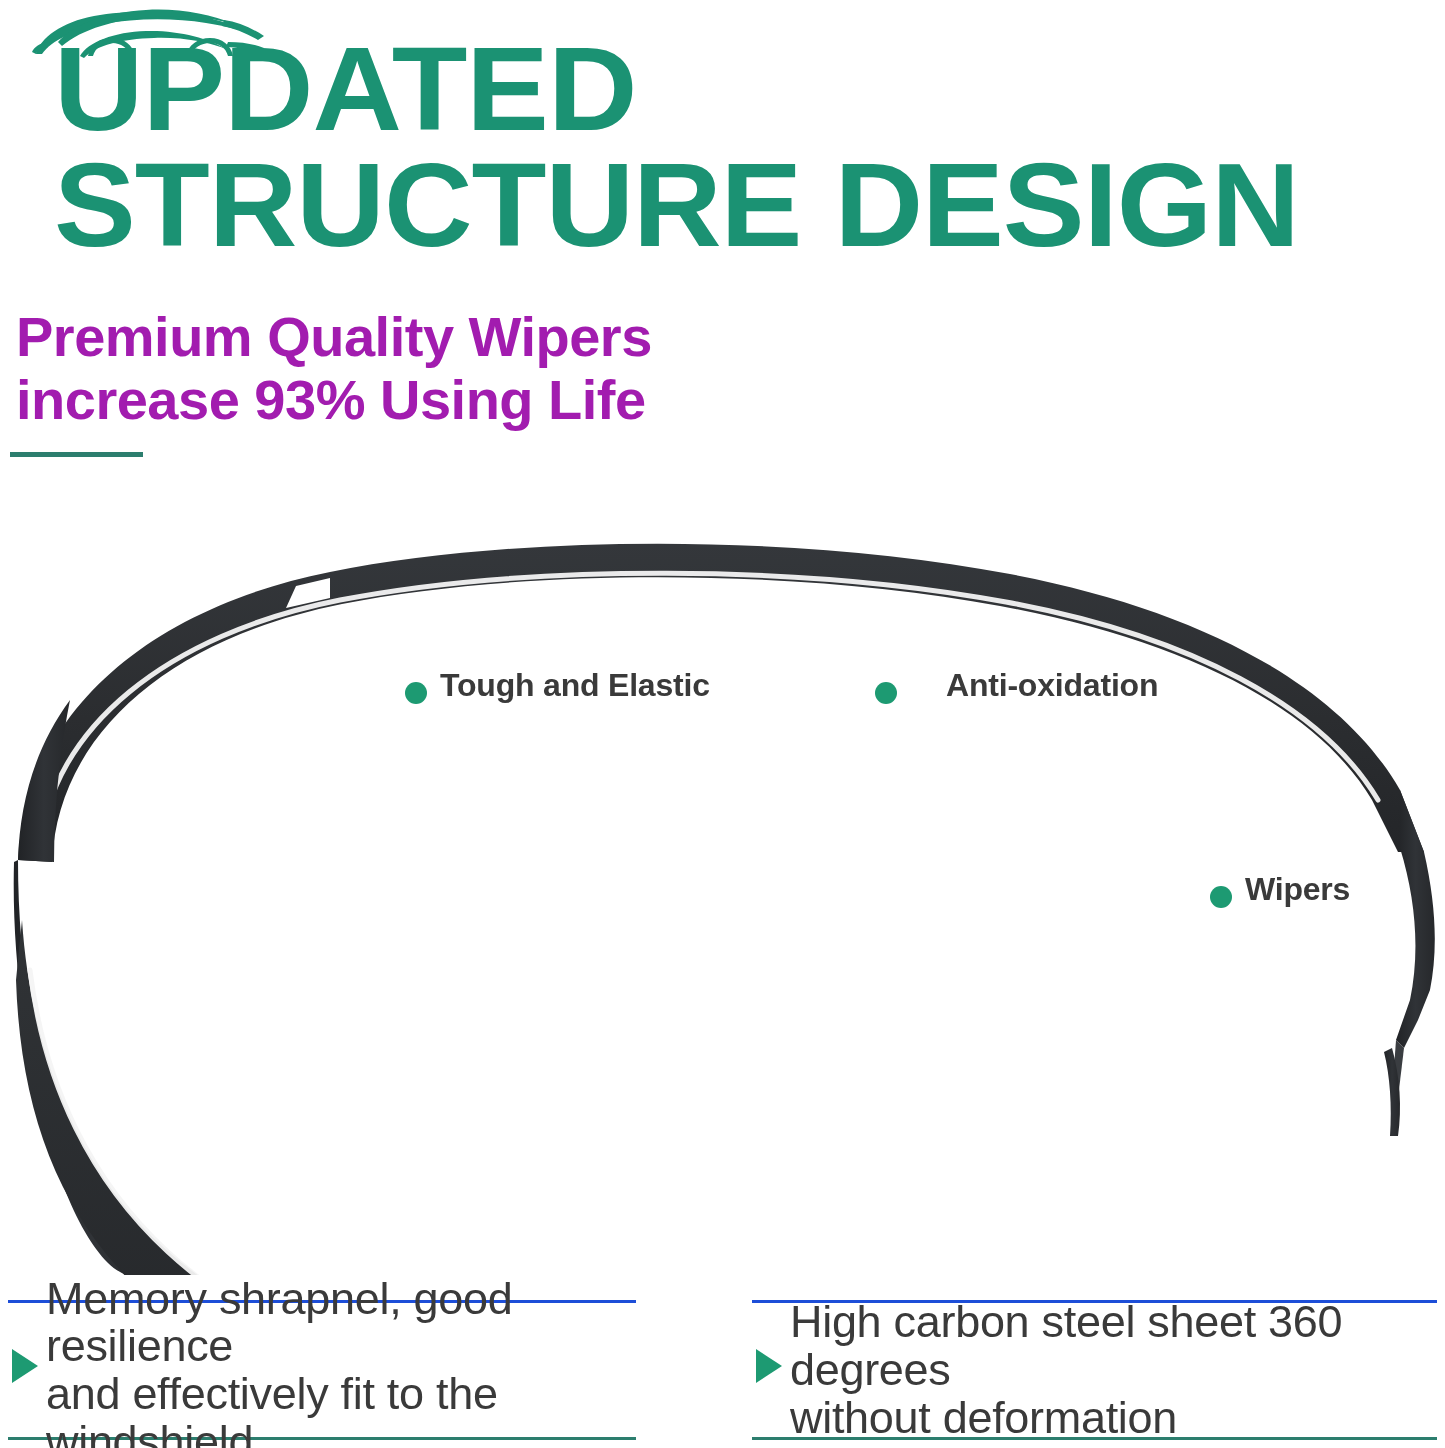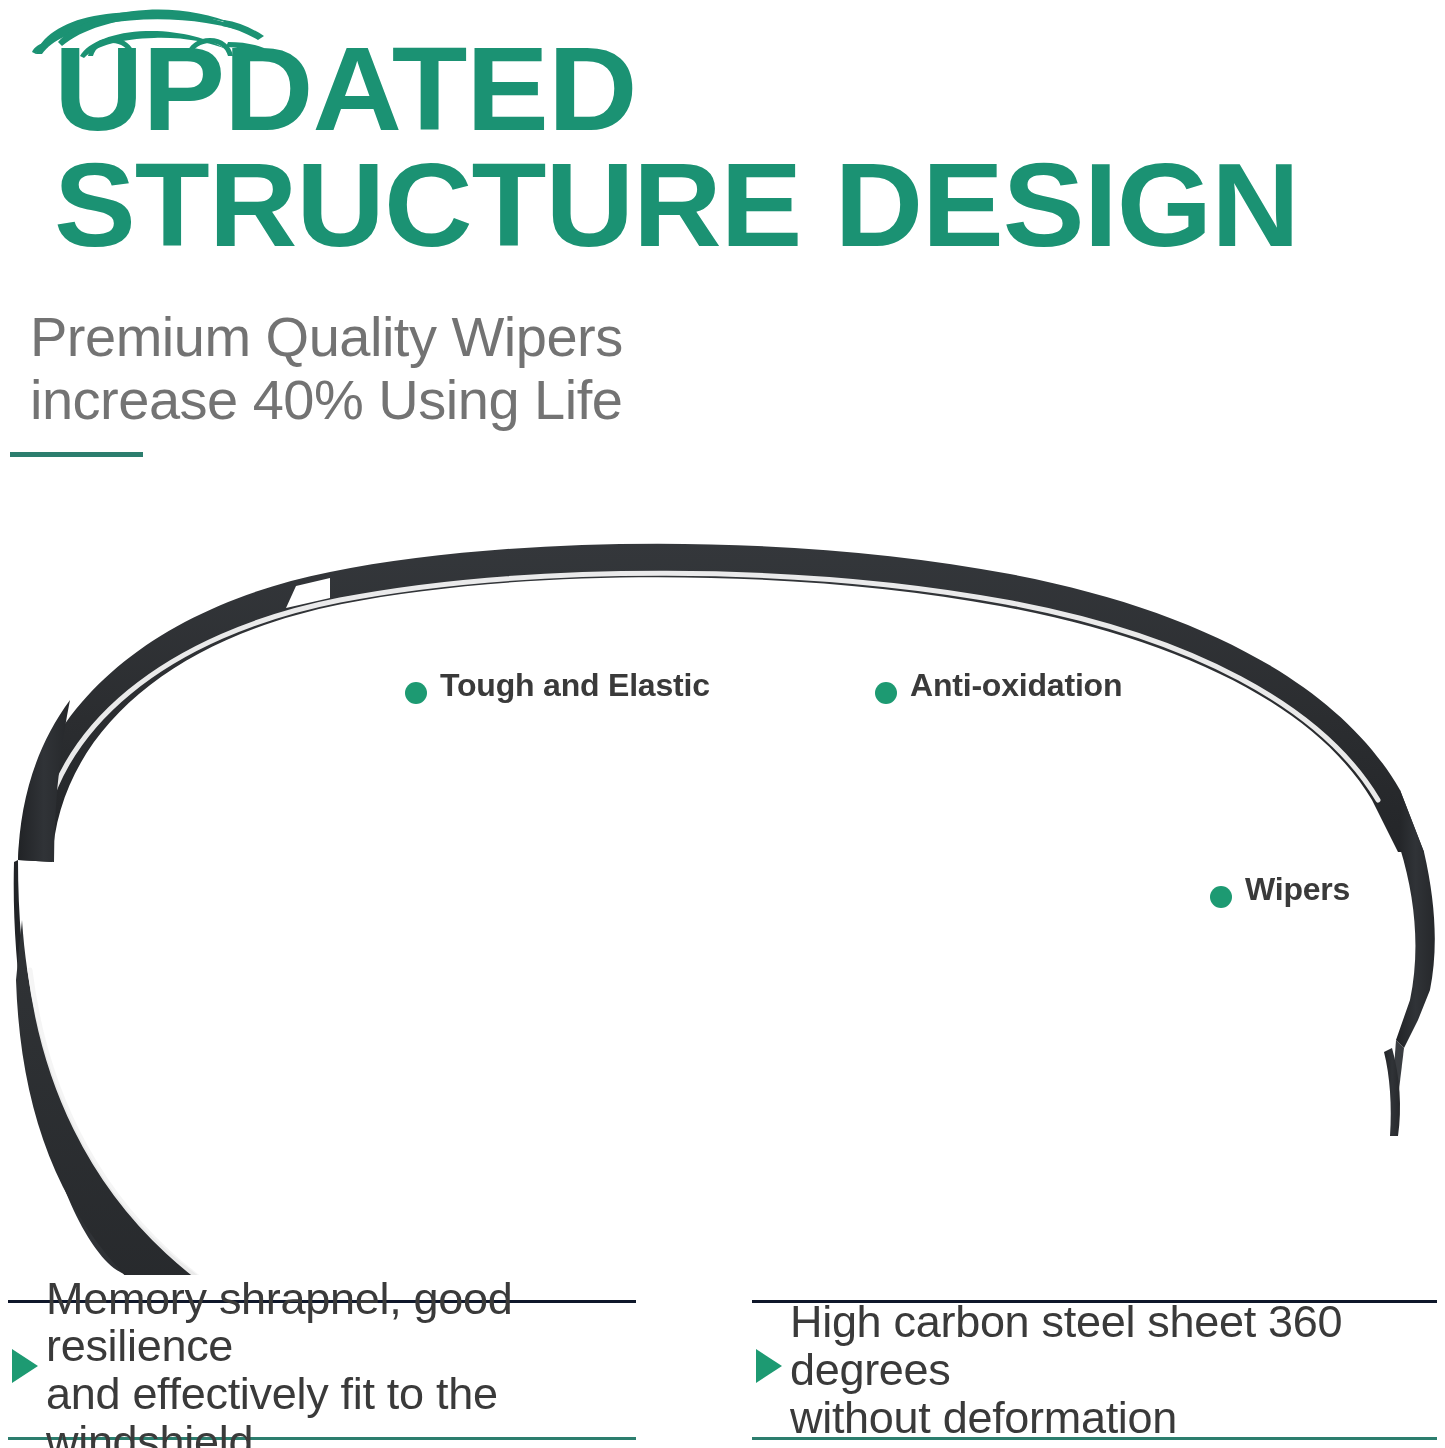"Premium Quality Wipers" .subtitle-line { color: #737373 -> #a21caf; font-weight: 400 -> 700; margin-left: 14px -> none }
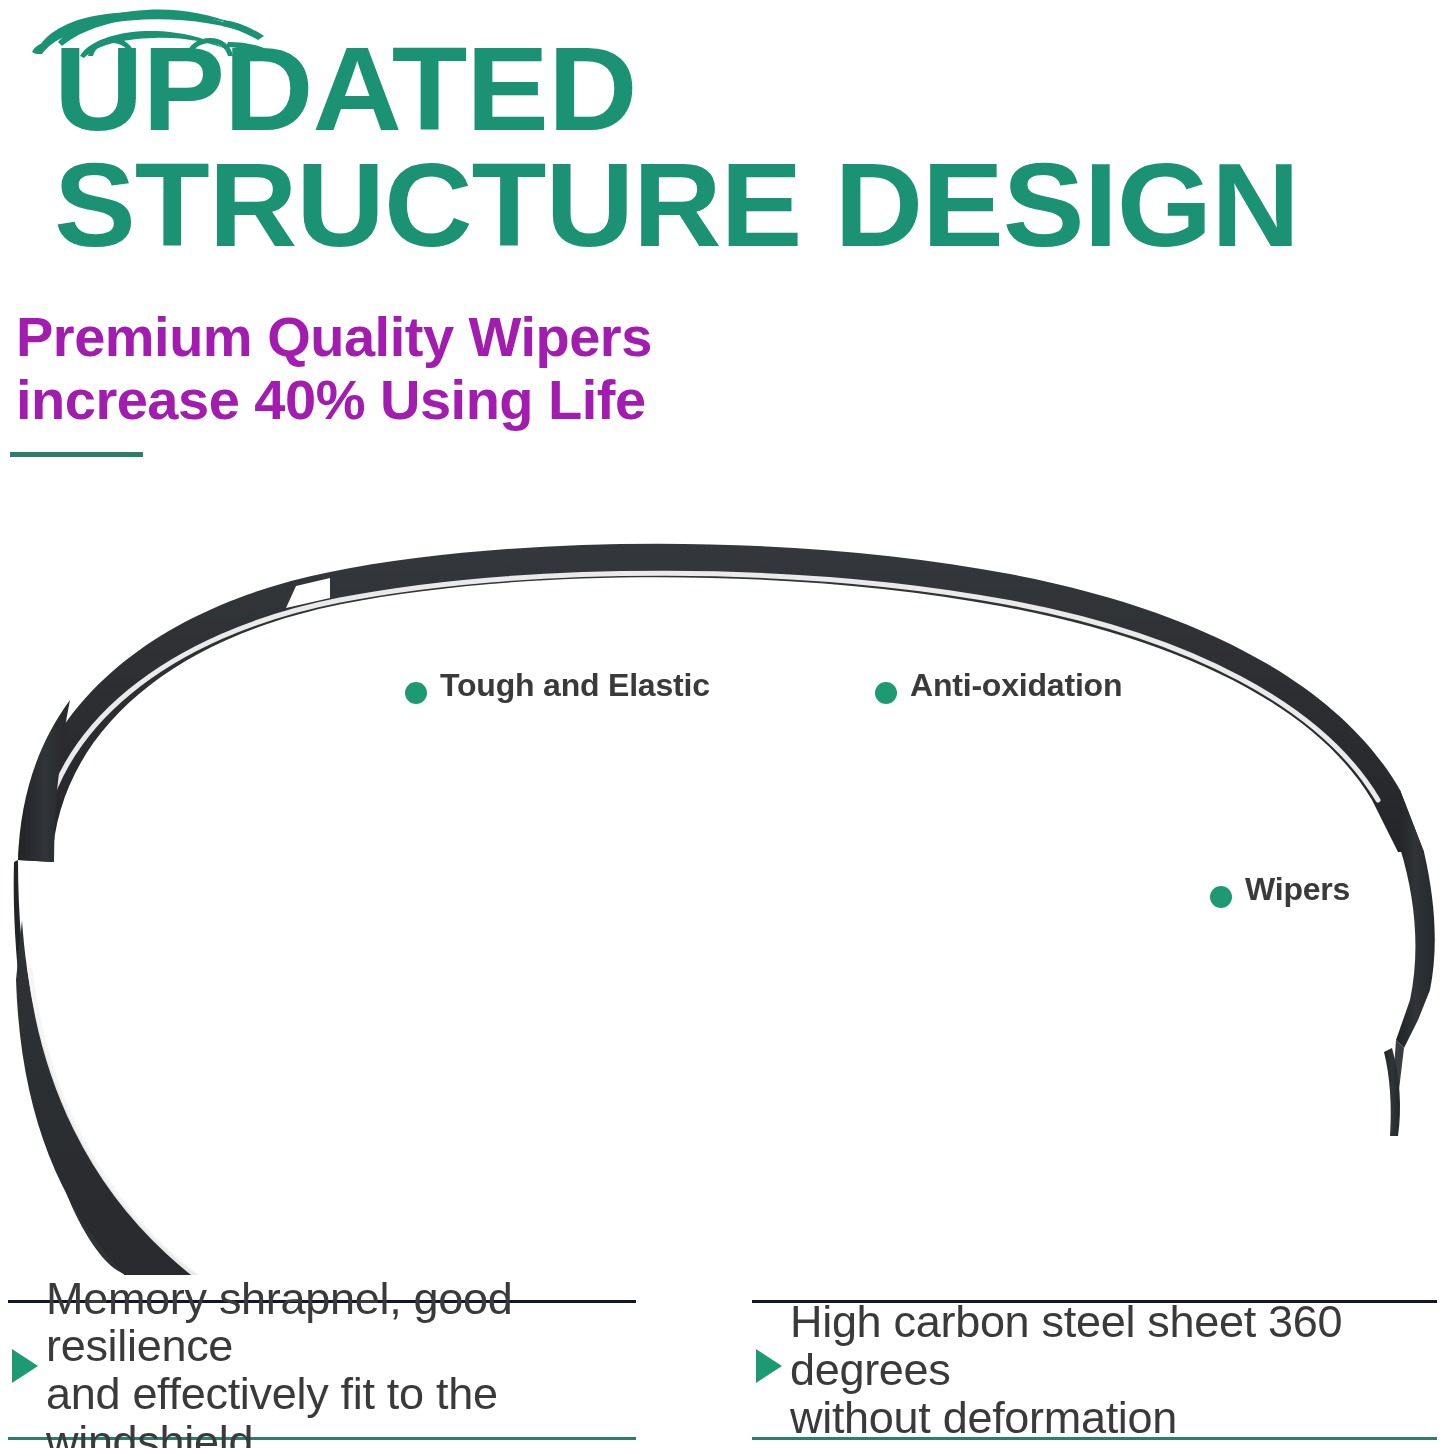"increase 40% Using Life" div.subtitle-line { text: 40% -> 93% }
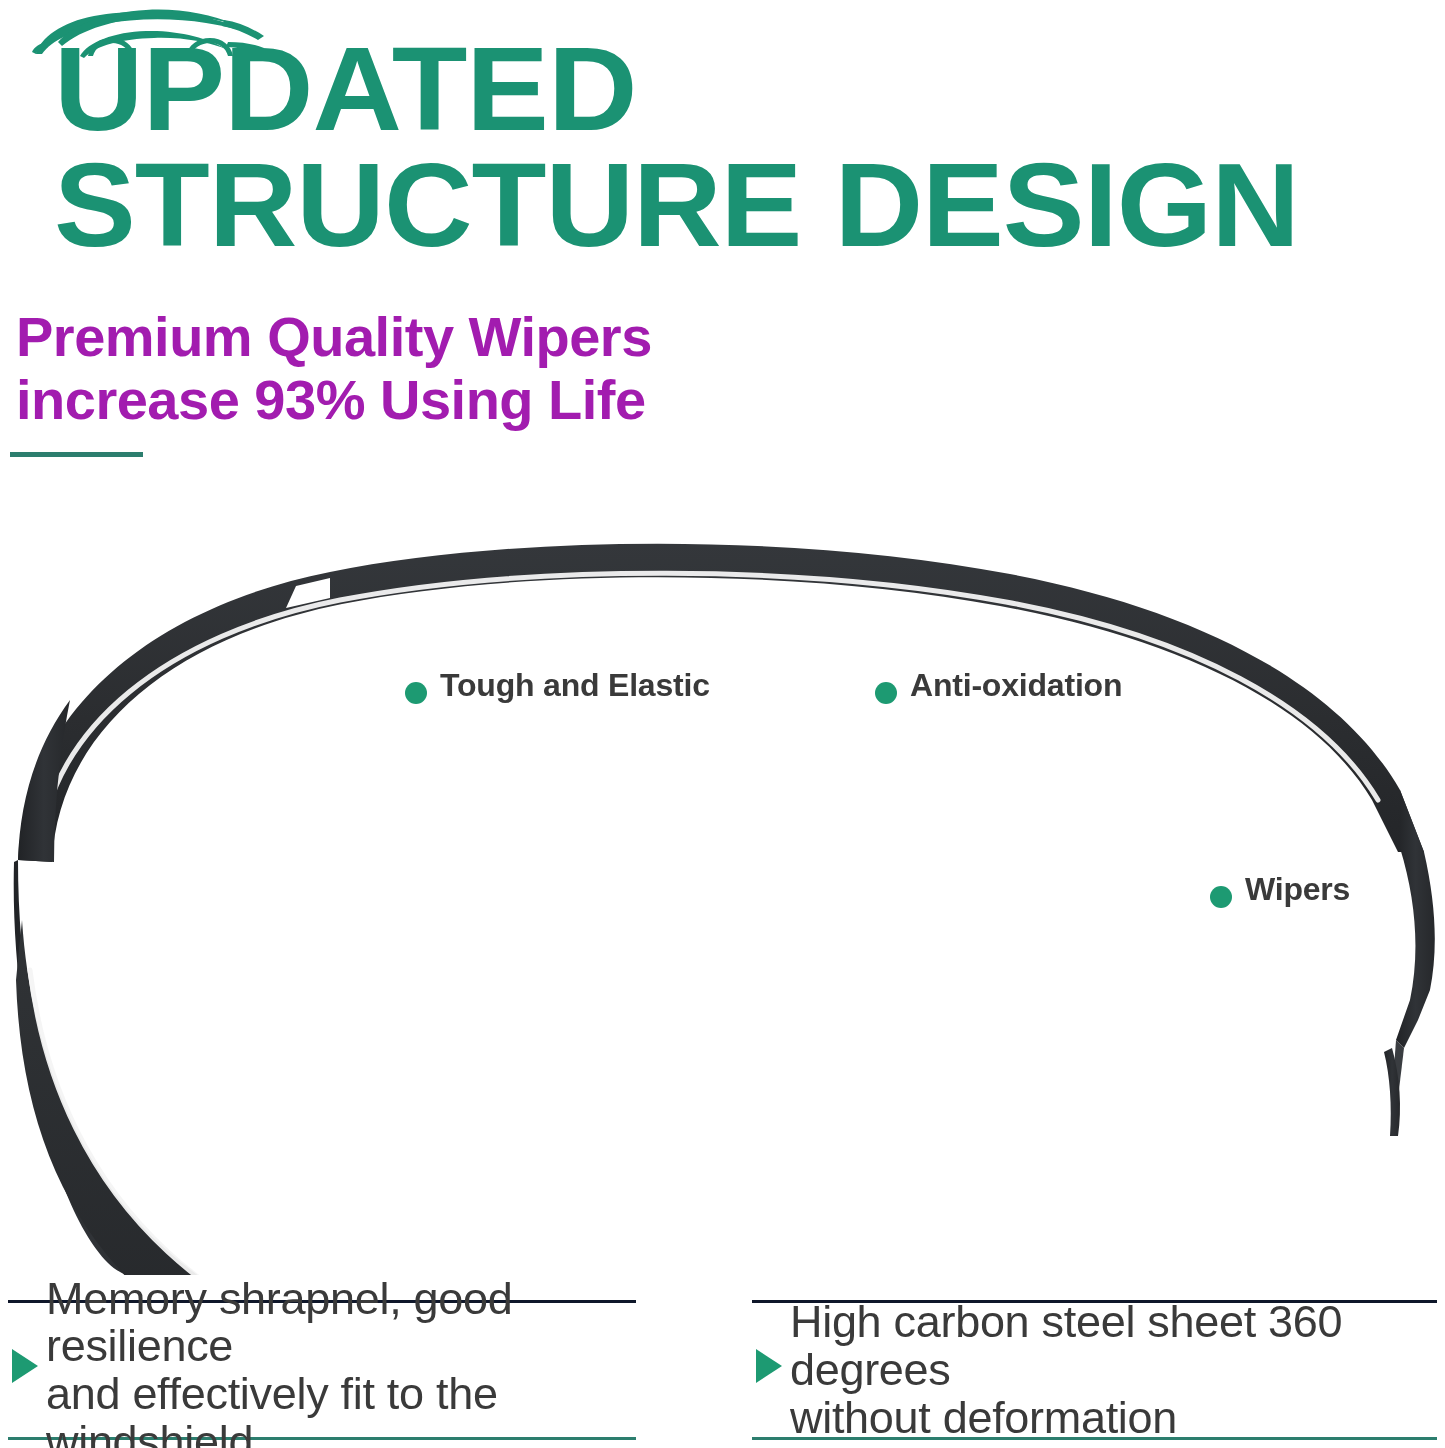"Anti-oxidation" #feature-anti-ox { gap: none -> 36px }
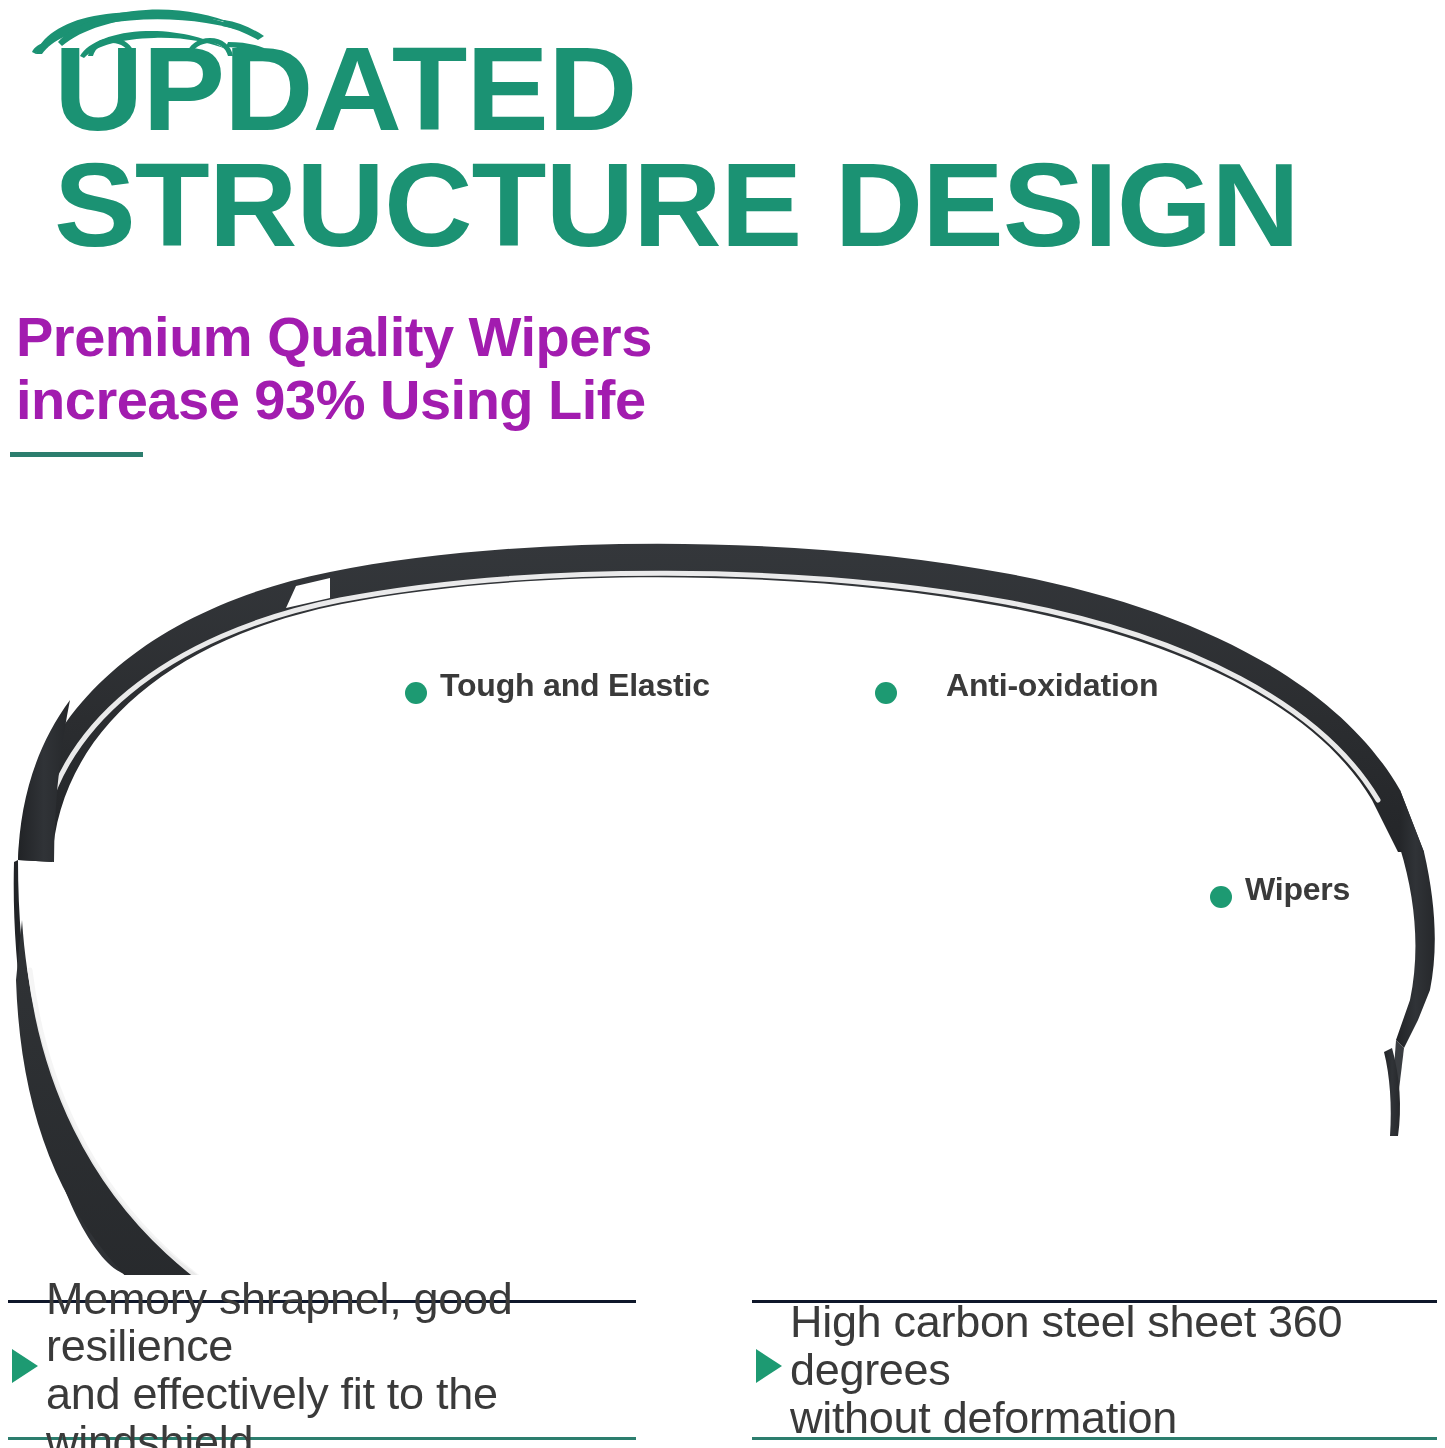"Memory shrapnel, good resilience" .caption { border-top: 3px solid #0f172a -> 3px solid #1d4ed8 }
